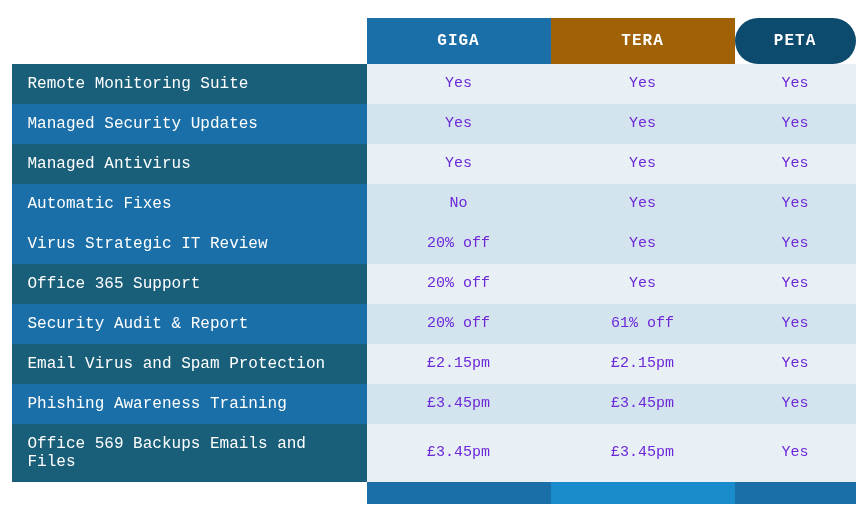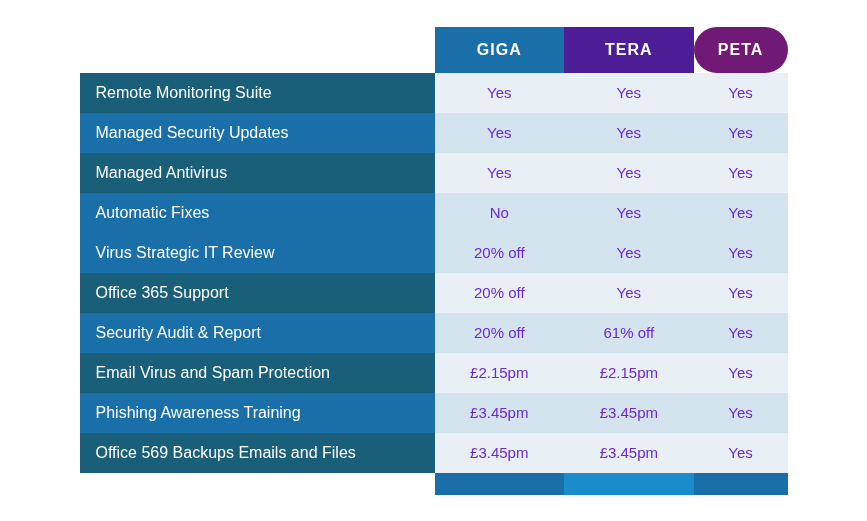"GIGA" .comparison-table { font-family: none -> Liberation Mono, monospace; width: 708px -> 844px }
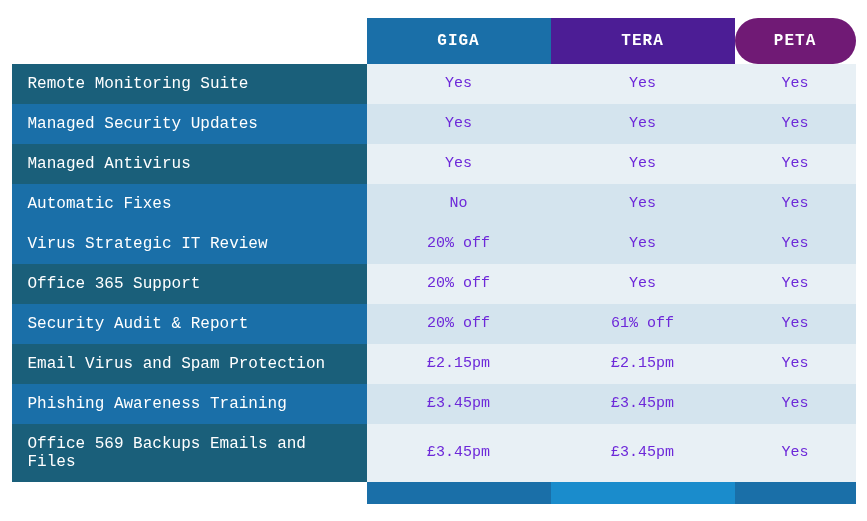"TERA" .th-tera { background-color: #4c1d95 -> #a16207 }
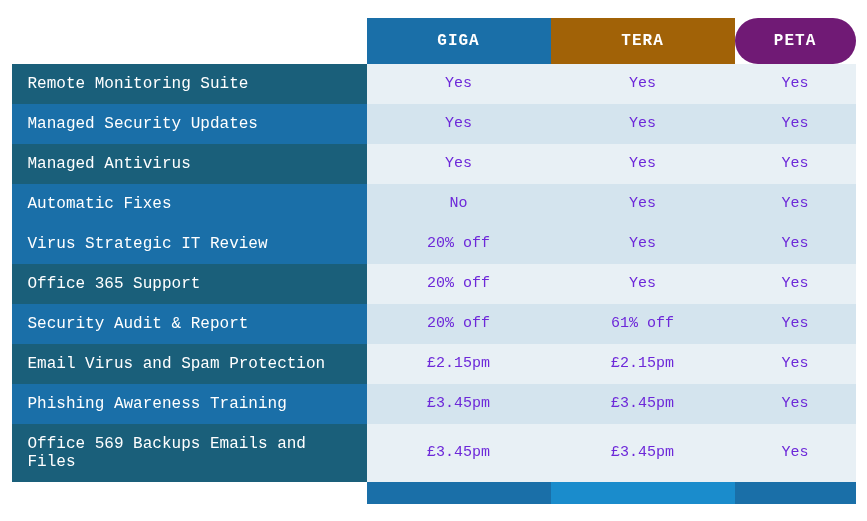"PETA" .th-peta { background-color: #701a75 -> #0c4a6e }
